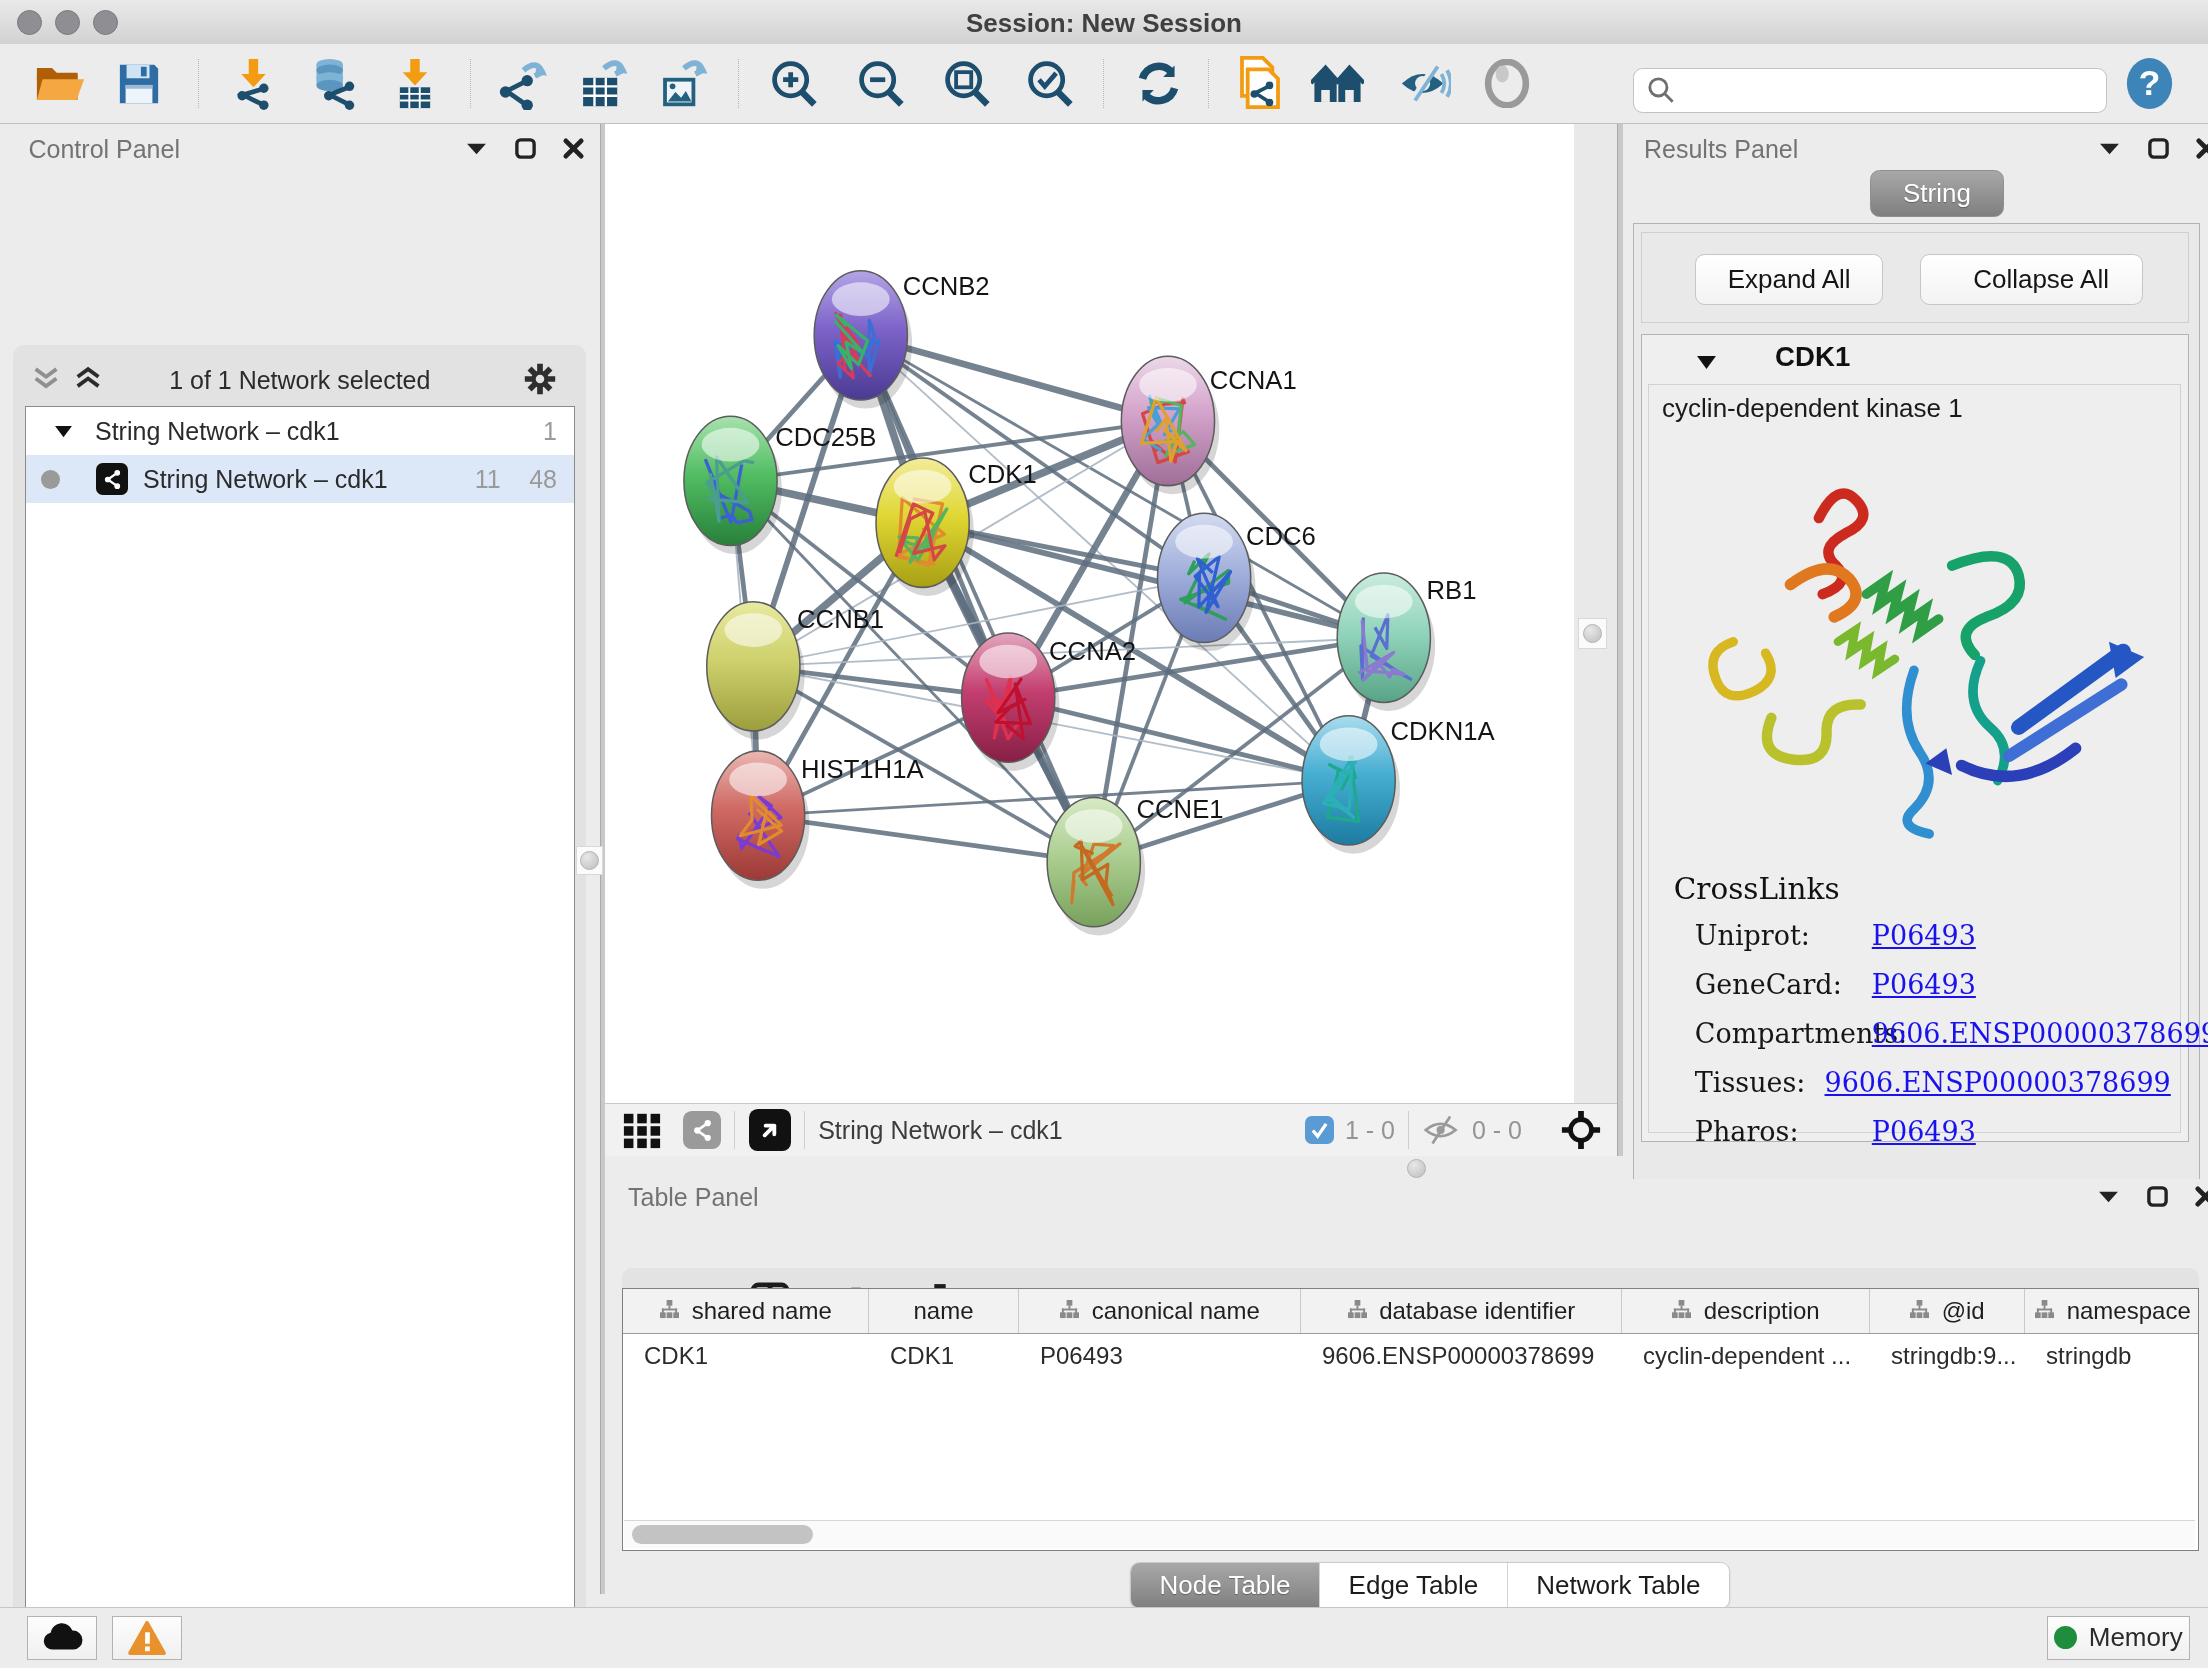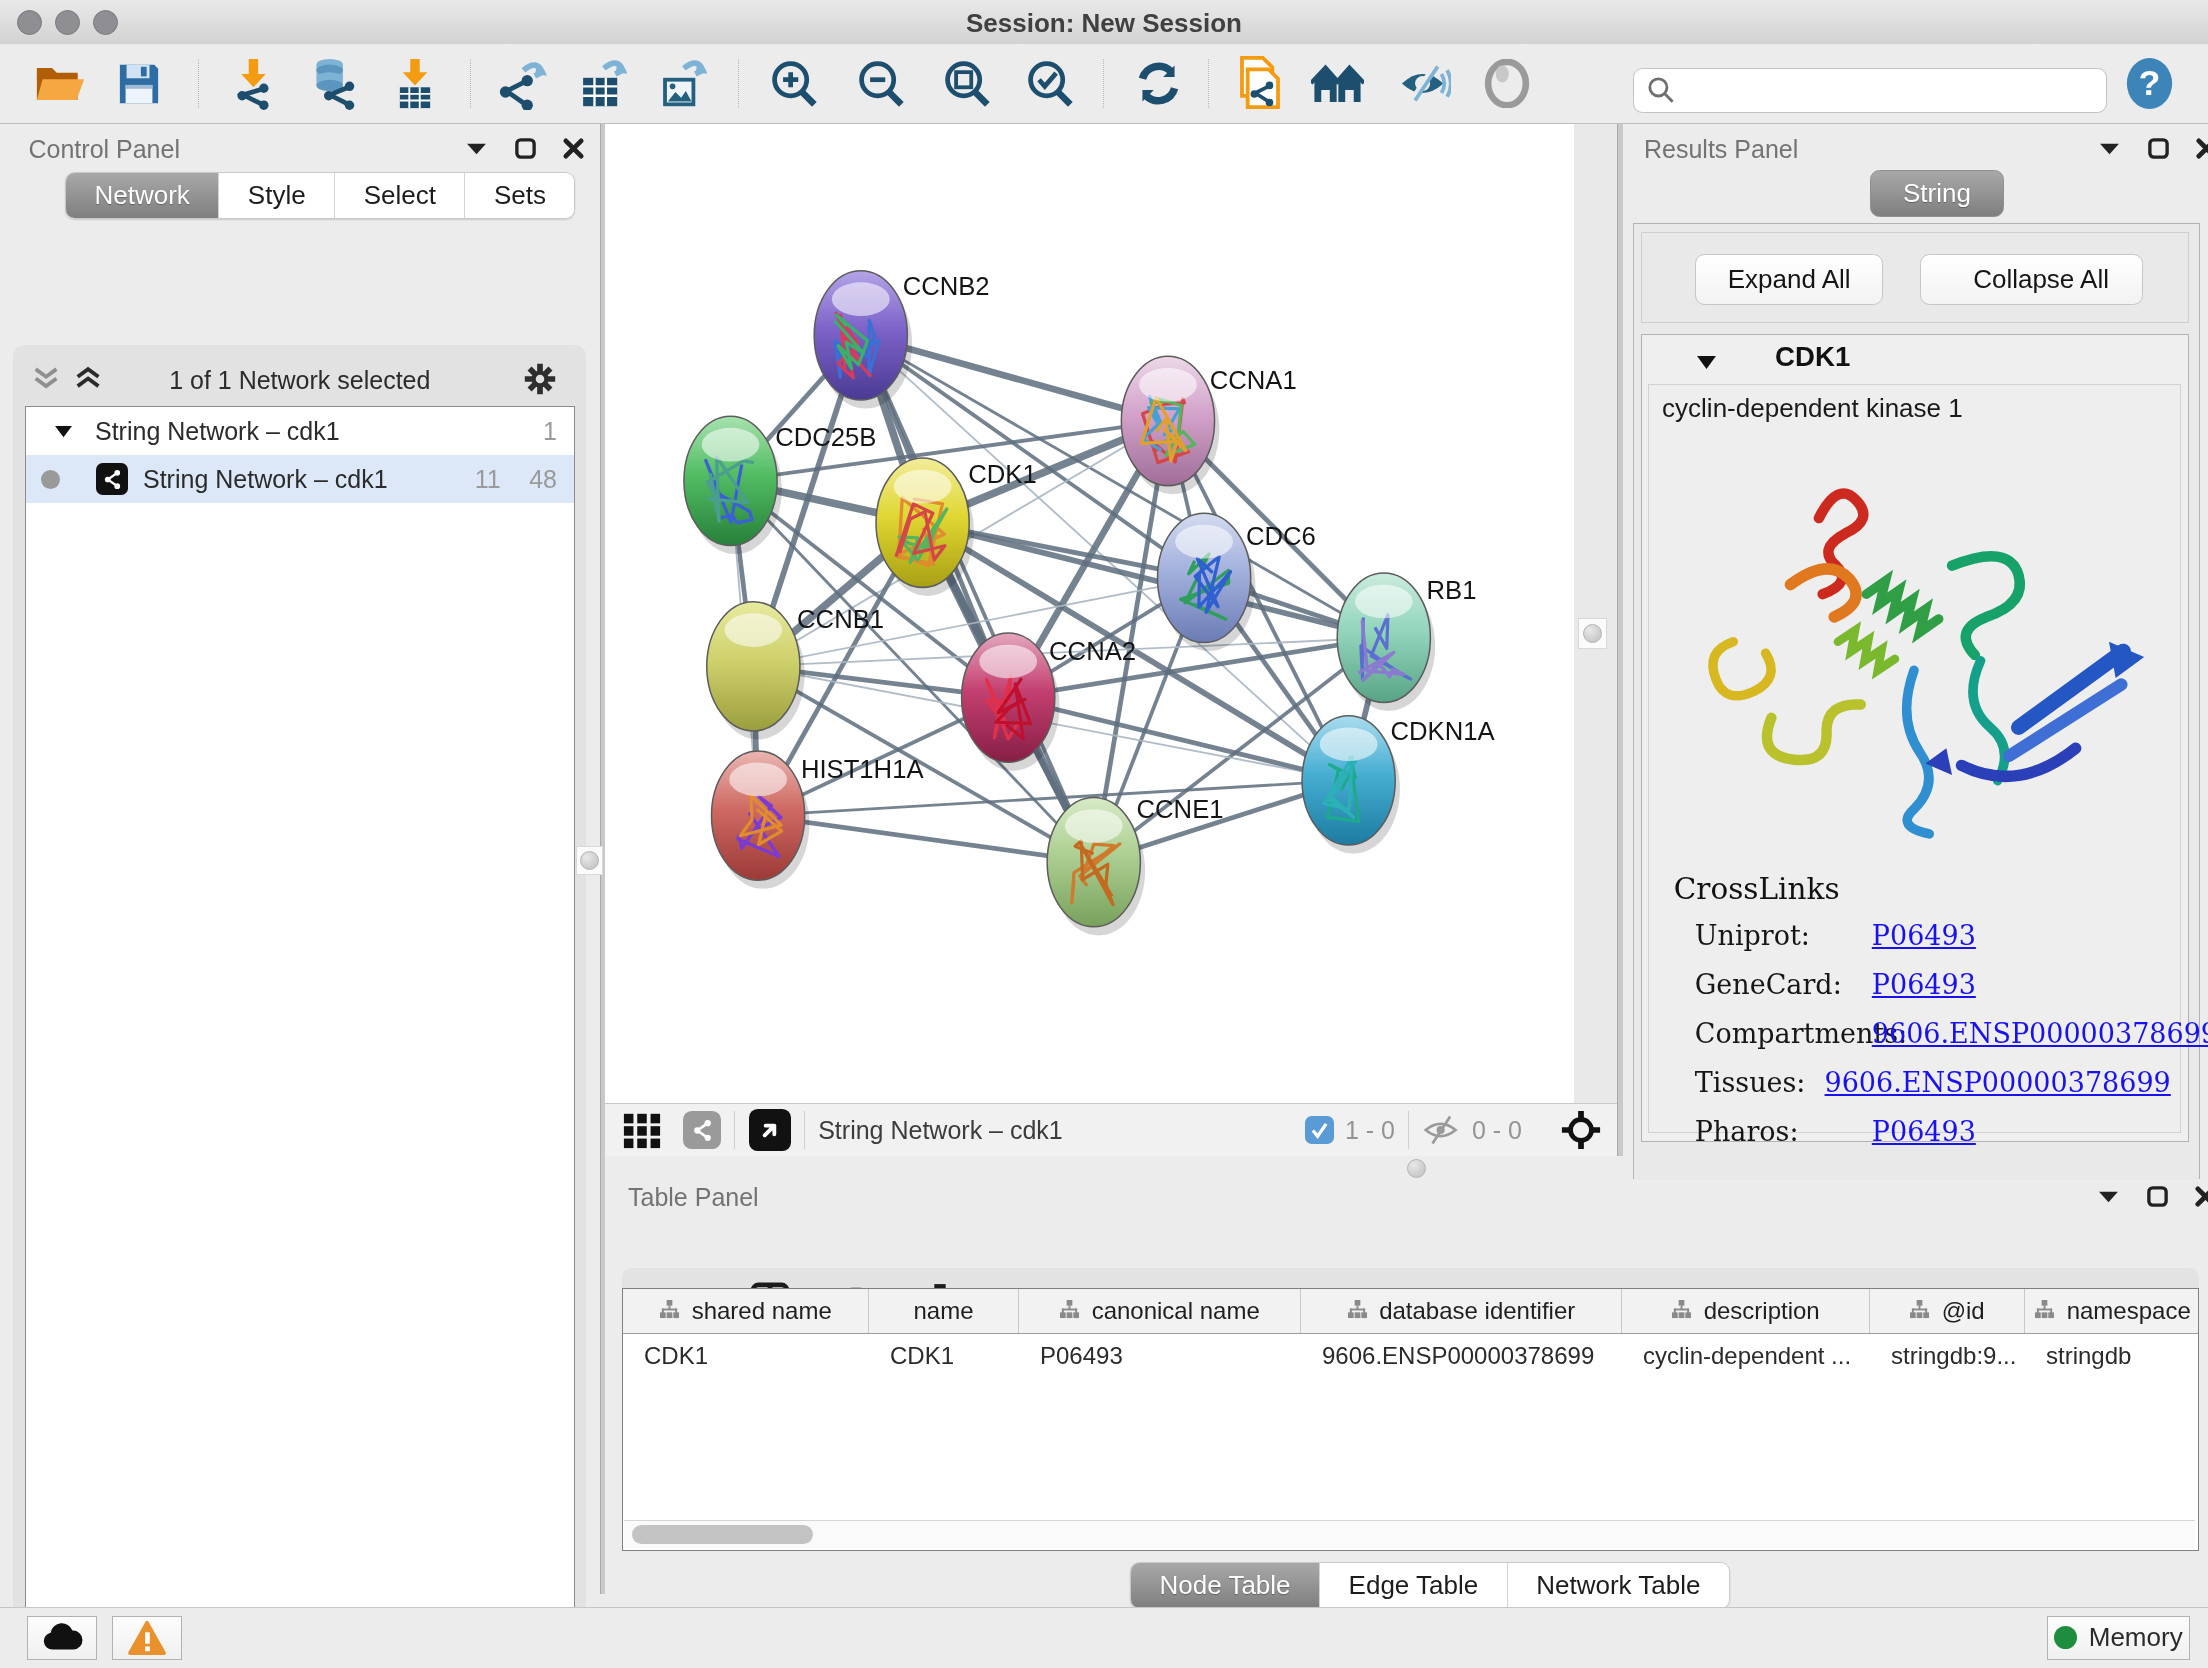"Network" div.abs { html: <div> <div>Network</div> <div>Style</div> <div>Select</div> <div>Sets</div> </div> -> none }
